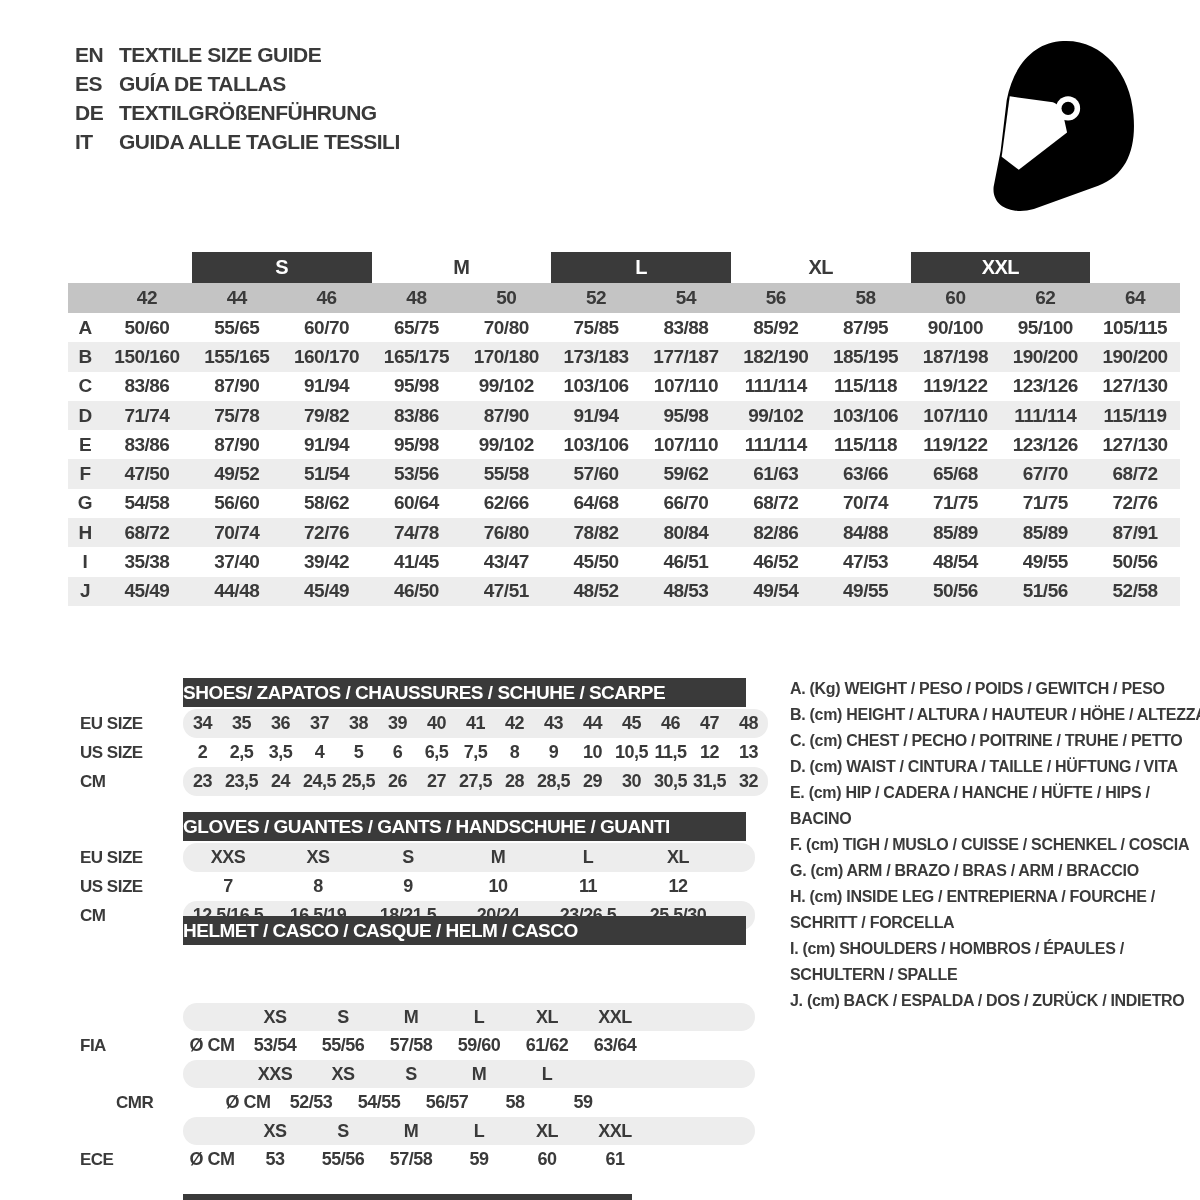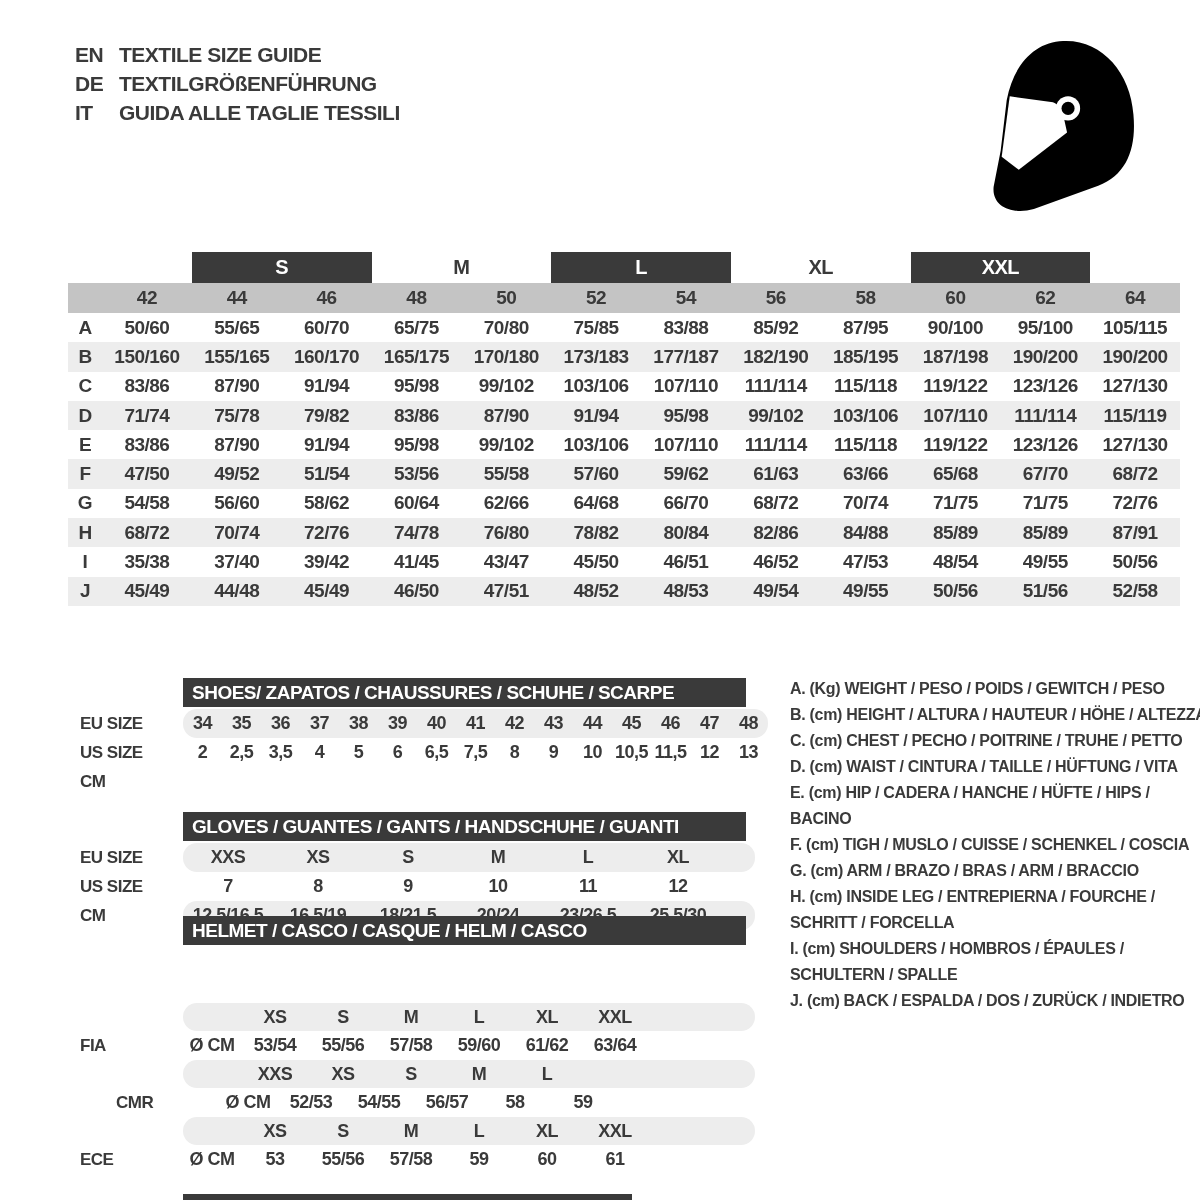"ES" div.lang-row { html: none -> <div> <span>ES</span> <span>GUÍA DE TALLAS</span> </div> }
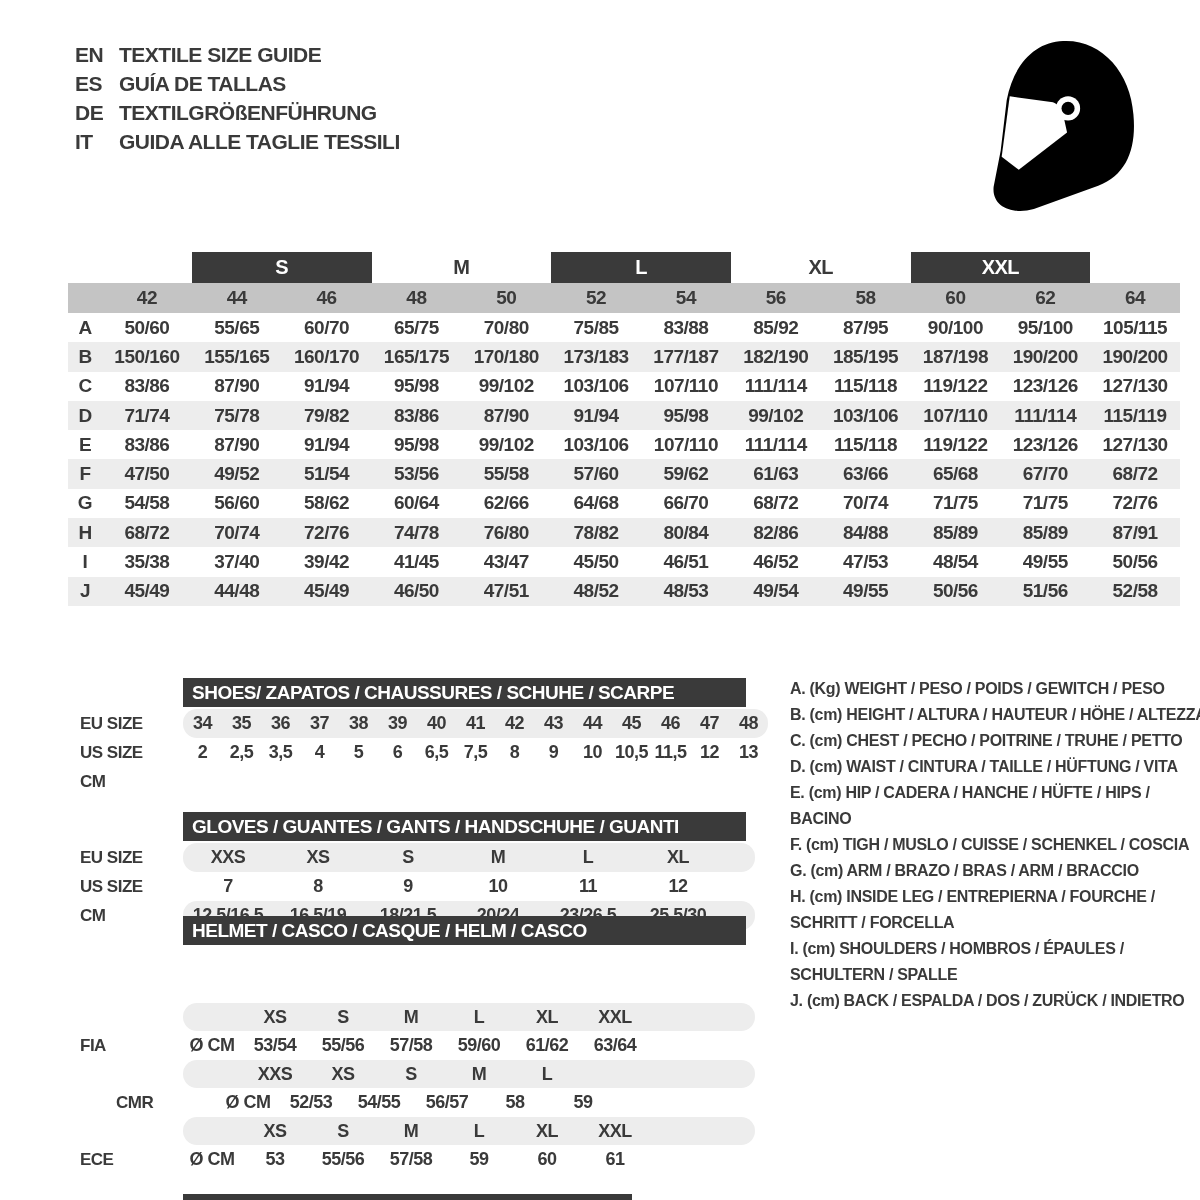"SHOES/ ZAPATOS / CHAUSSURES /" .bar { padding-left: 9px -> 0 }
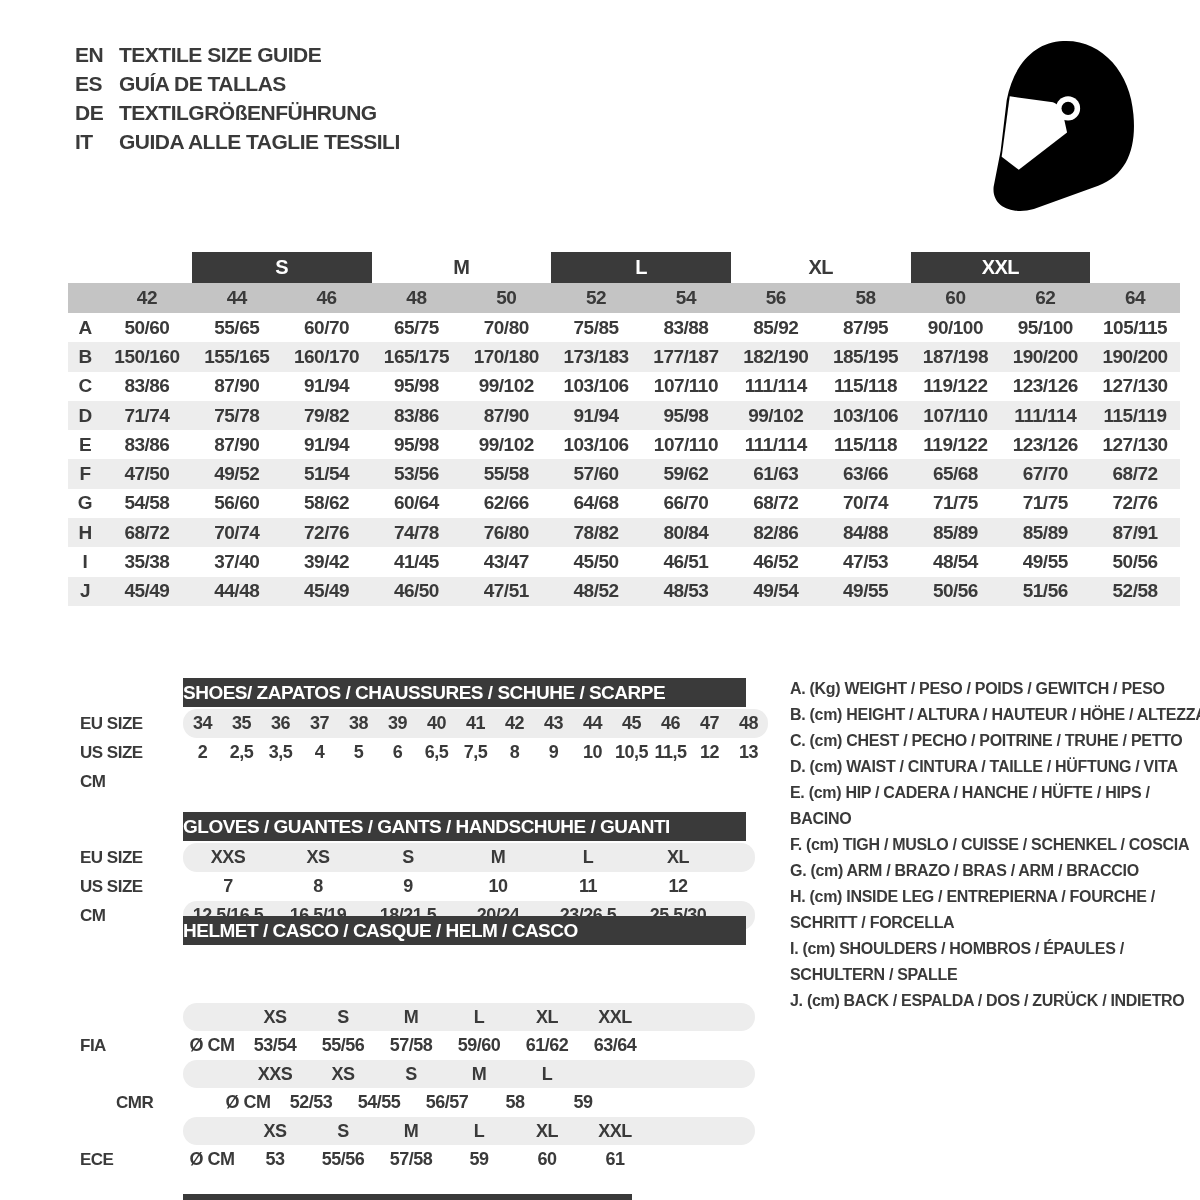"23" div.abs { html: none -> <div> <div>23</div> <div>23,5</div> <div>24</div> <div>24,5</div> <div>25,5</div> <div>26</div> <div>27</div> <div>27,5</div> <div>28</div> <div>28,5</div> <div>29</div> <div>30</div> <div>30,5</div> <div>31,5</div> <div>32</div> </div> }
